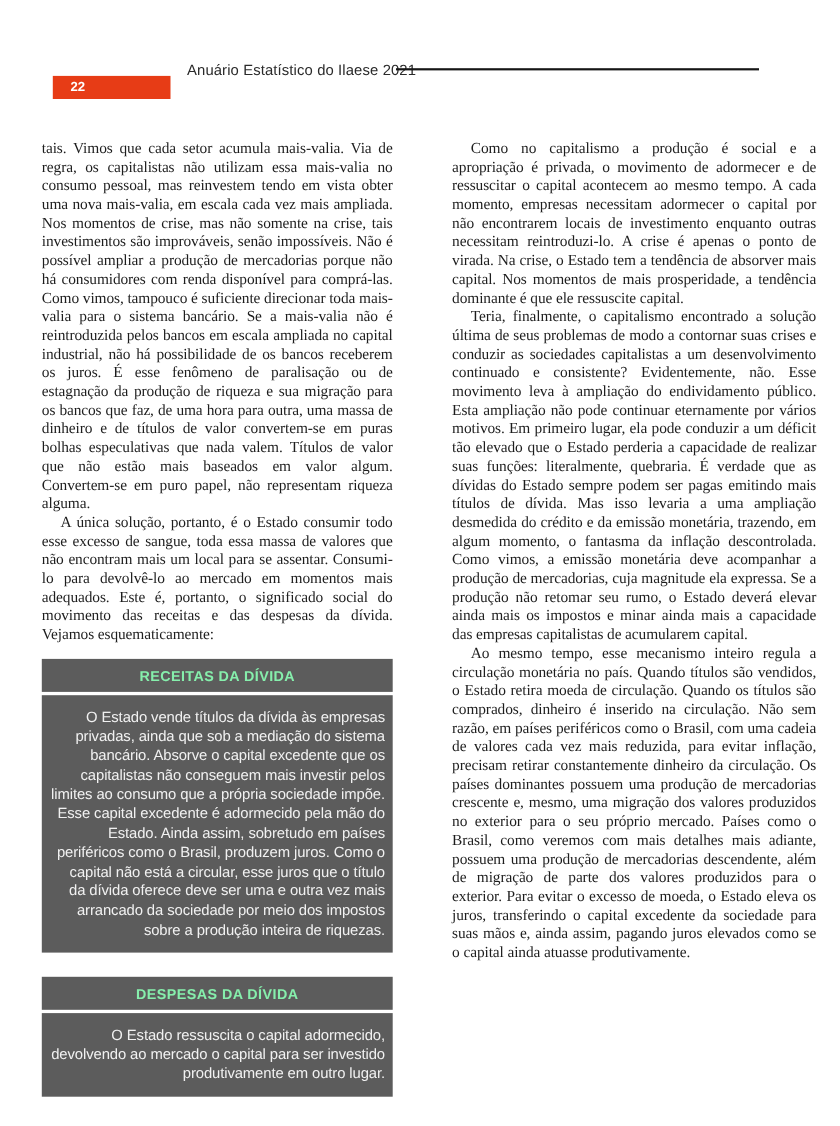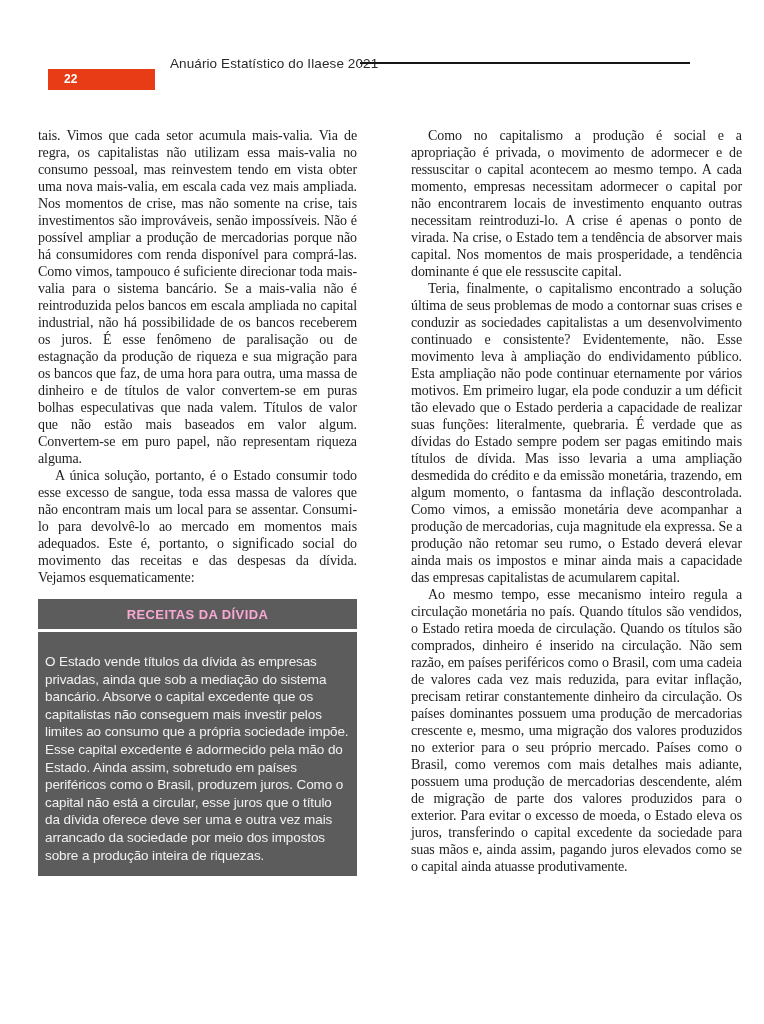"RECEITAS DA DÍVIDA" .scheme-title { color: #f9a8d4 -> #86efac }
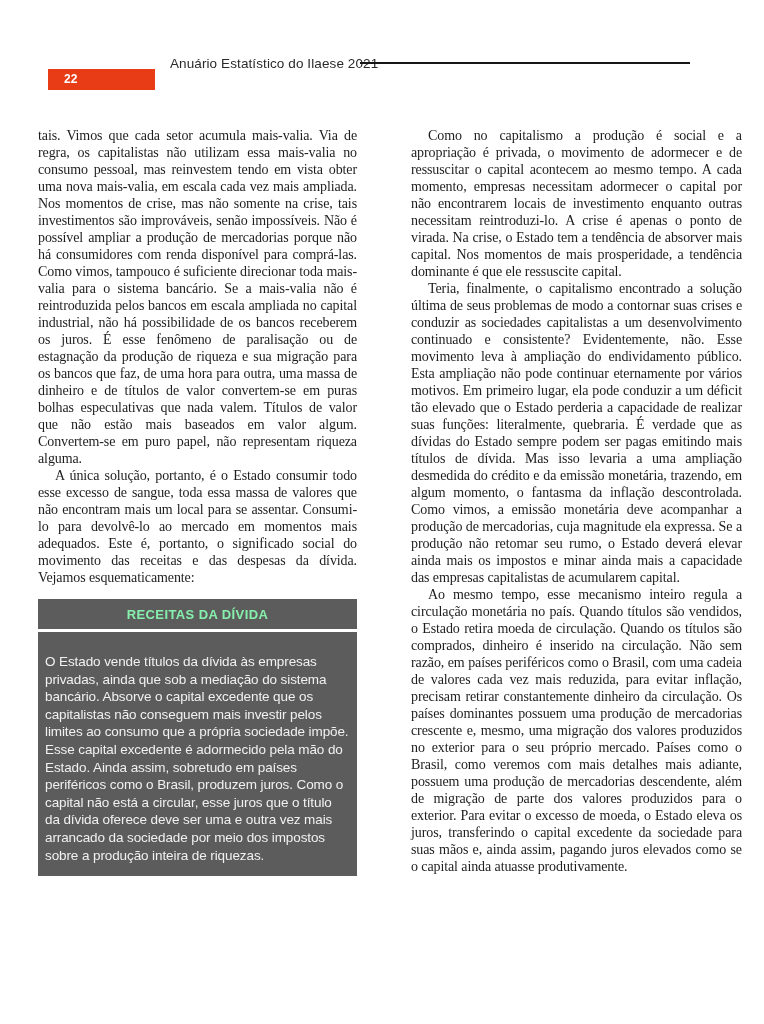"O Estado vende títulos da" .scheme-body { padding: 21px 7px 12px -> 11px 7px 12px; text-align: left -> right }
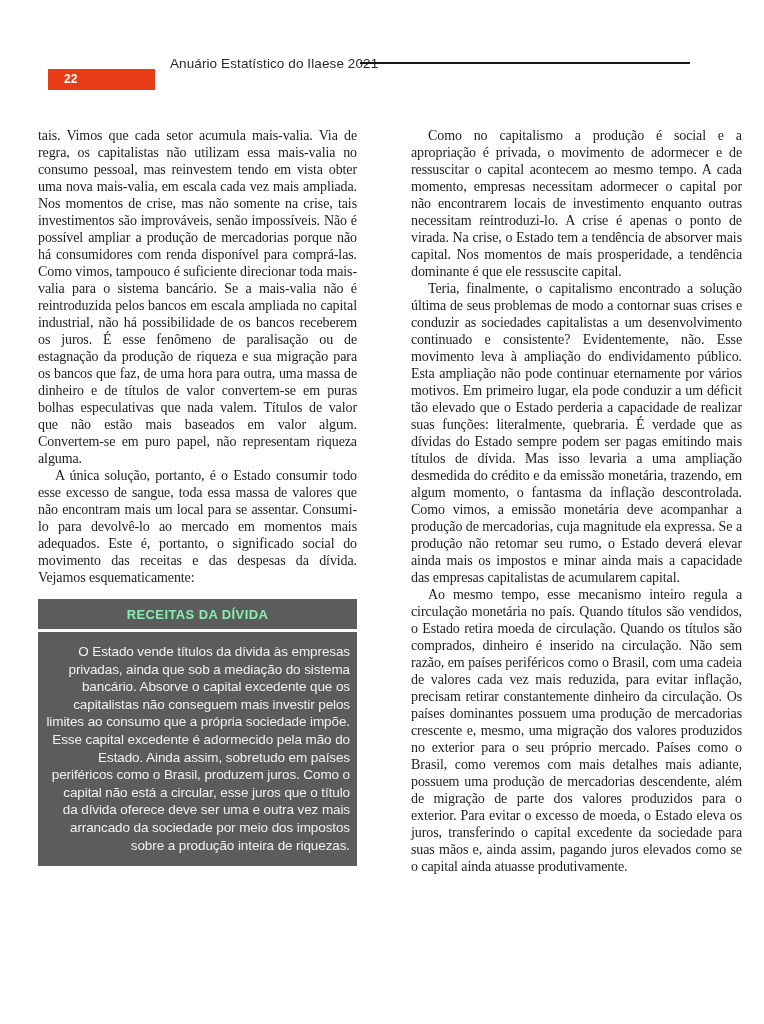"DESPESAS DA DÍVIDA" div.scheme-box { html: none -> <div> <div>DESPESAS DA DÍVIDA</div> <div>O Estado ressuscita o capital adormecido, devolvendo ao mercado o capital para ser investido produtivamente em outro lugar.</div> </div> }
